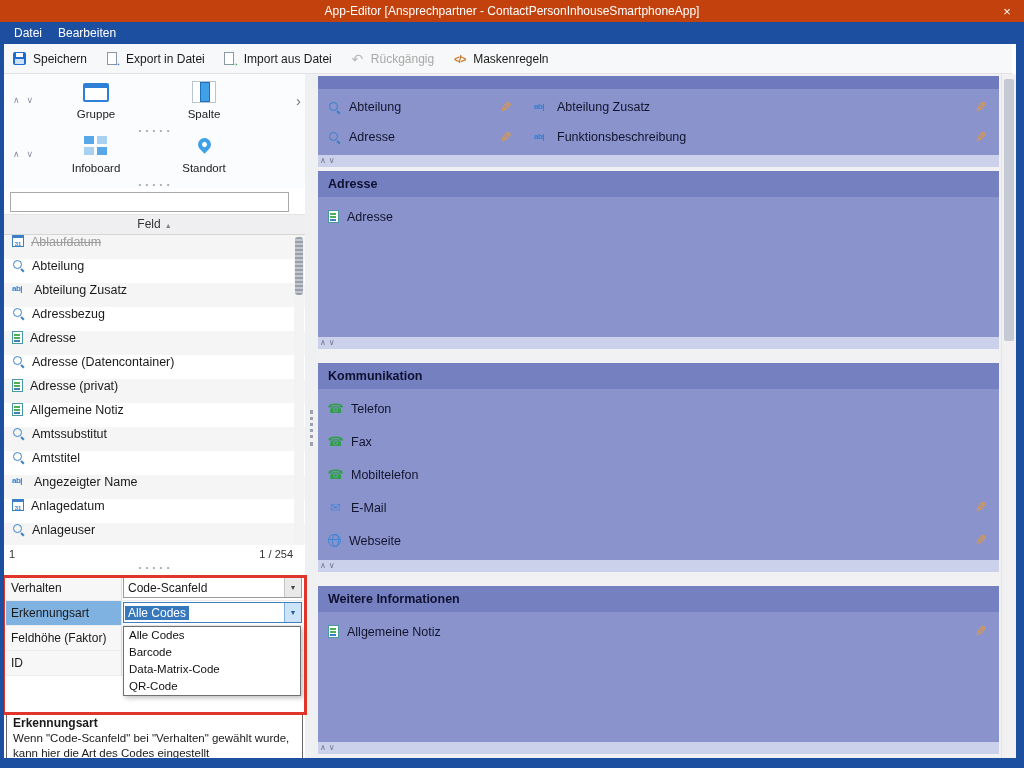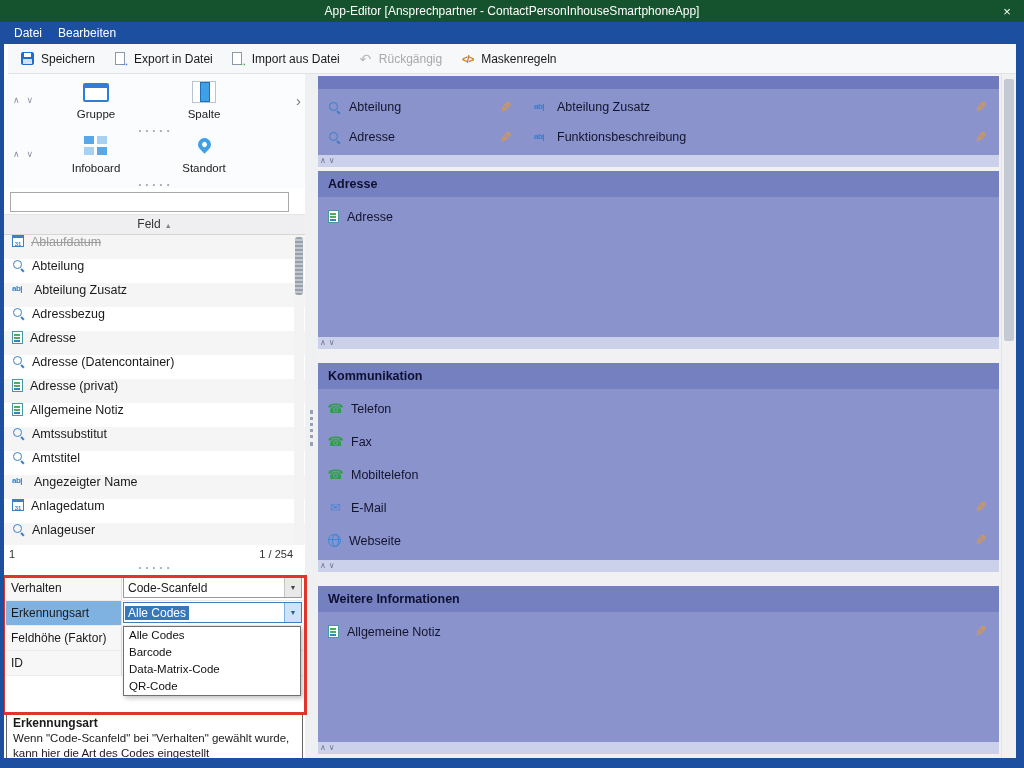"App-Editor [Ansprechpartner -" #titlebar { background: #14532d -> #c2410c }
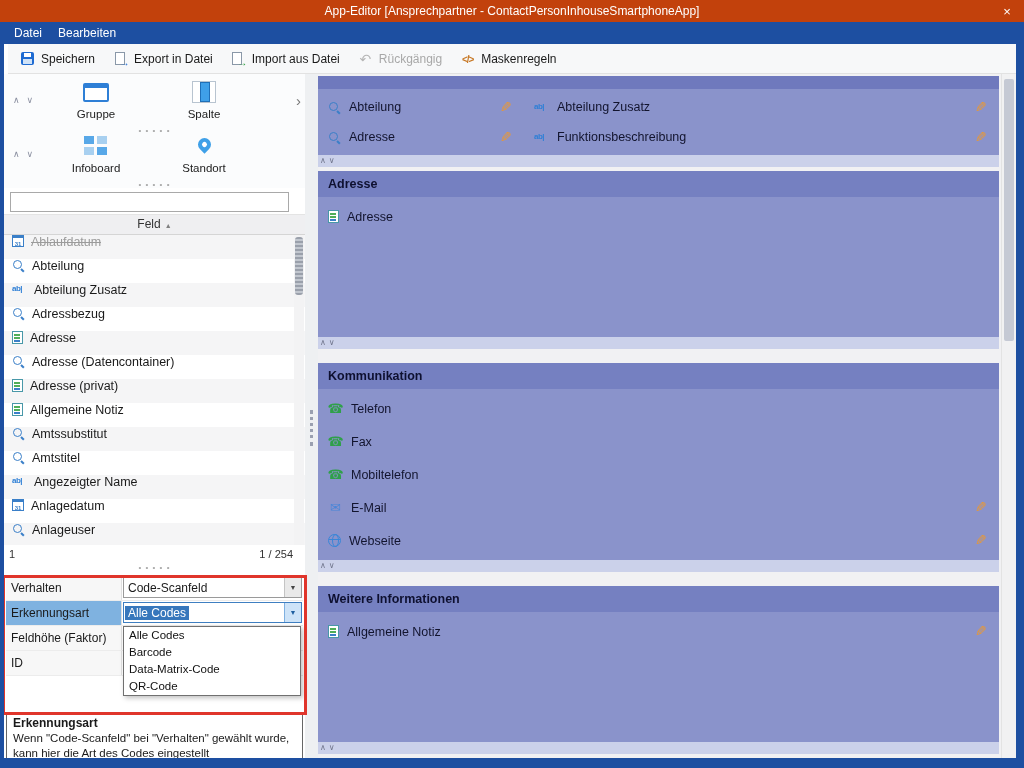"Speichern" #toolbar { left: 8px -> 0 }
